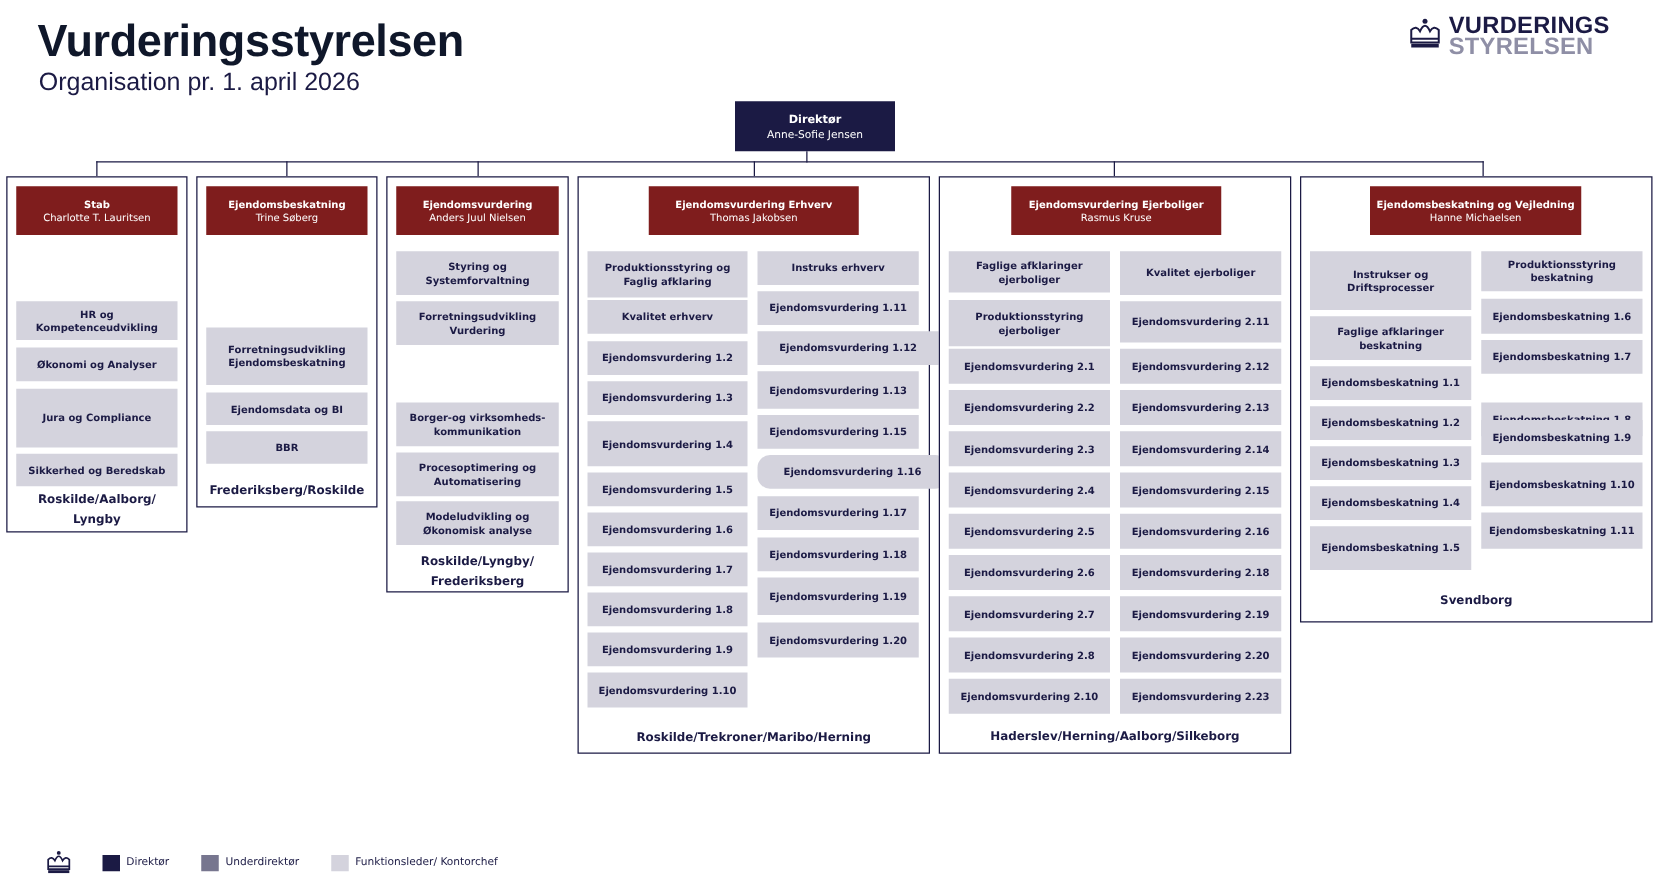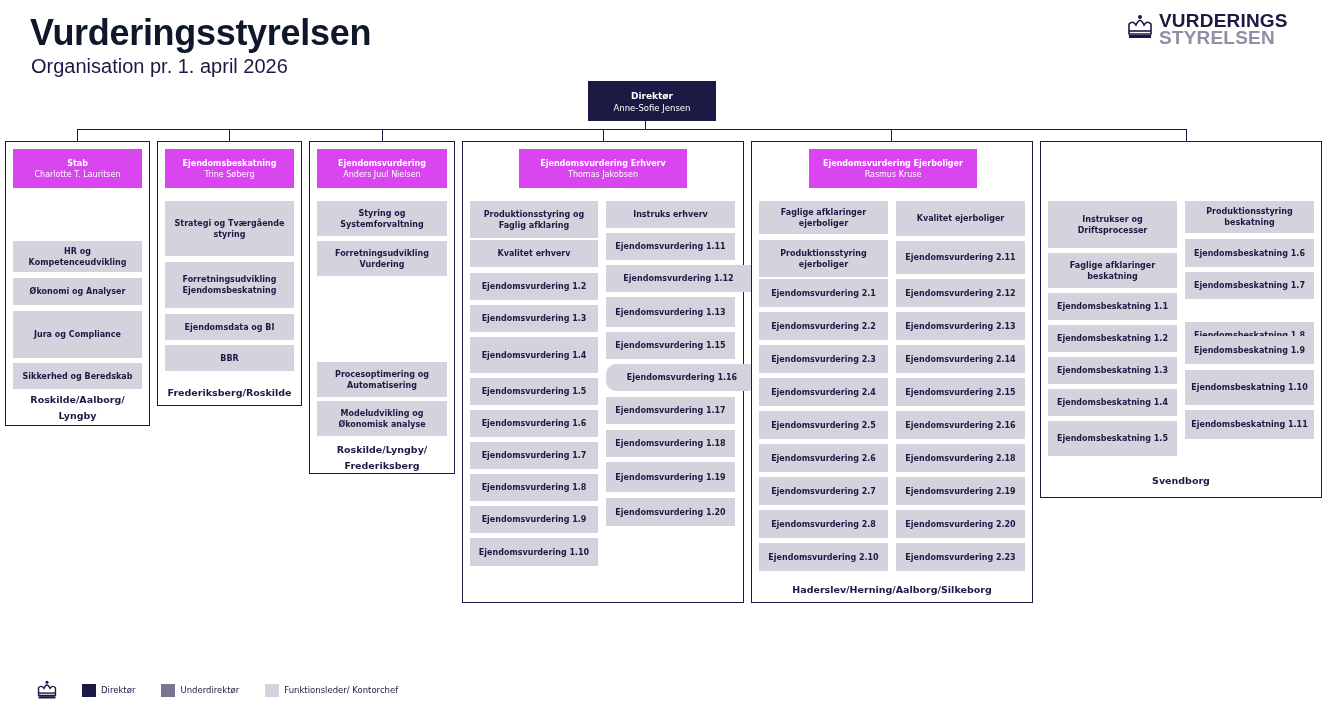"Stab" .head { background: #d946ef -> #7f1d1d }
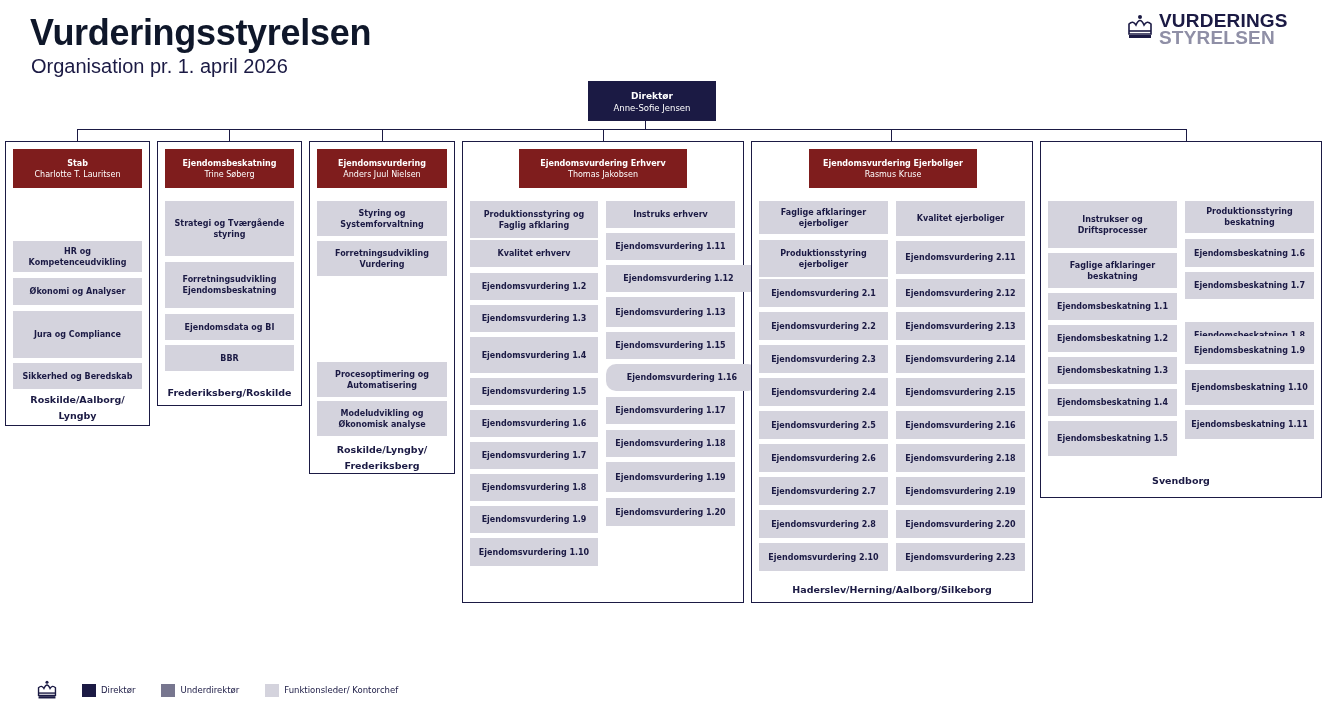"Ejendomsbeskatning og Vejledning" div.head { html: none -> <div> <div>Ejendomsbeskatning og Vejledning</div> <div>Hanne Michaelsen</div> </div> }
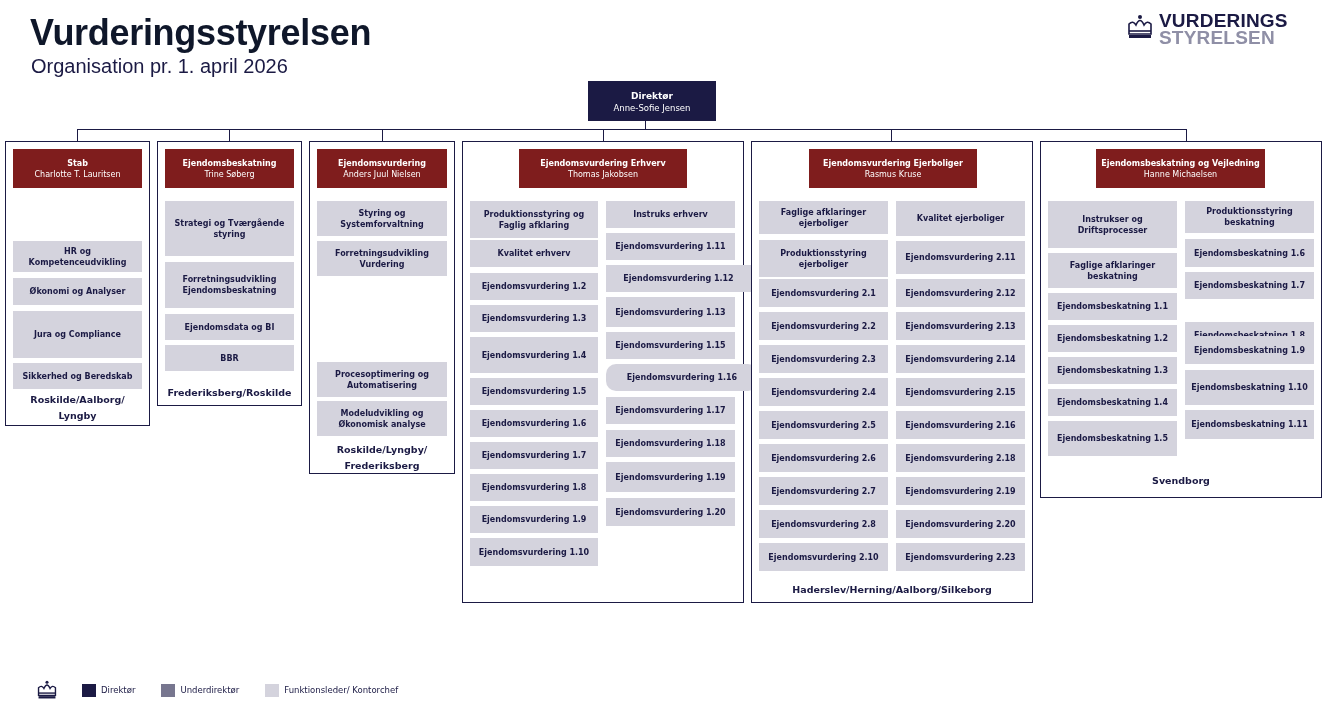"Strategi og Tværgående styring" div.box { html: <div>Strategi og Tværgående styring</div> -> none }
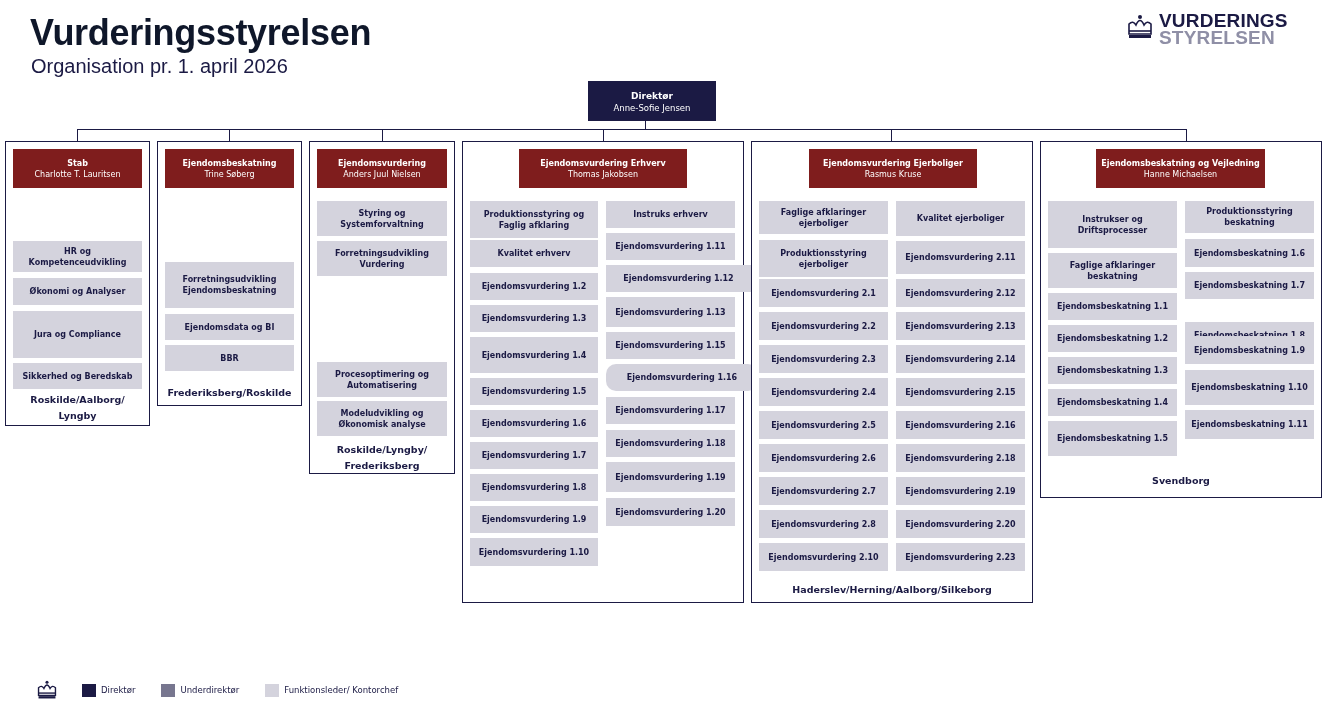"Borger-og virksomheds-kommunikation" div.box { html: none -> <div>Borger-og virksomheds-kommunikation</div> }
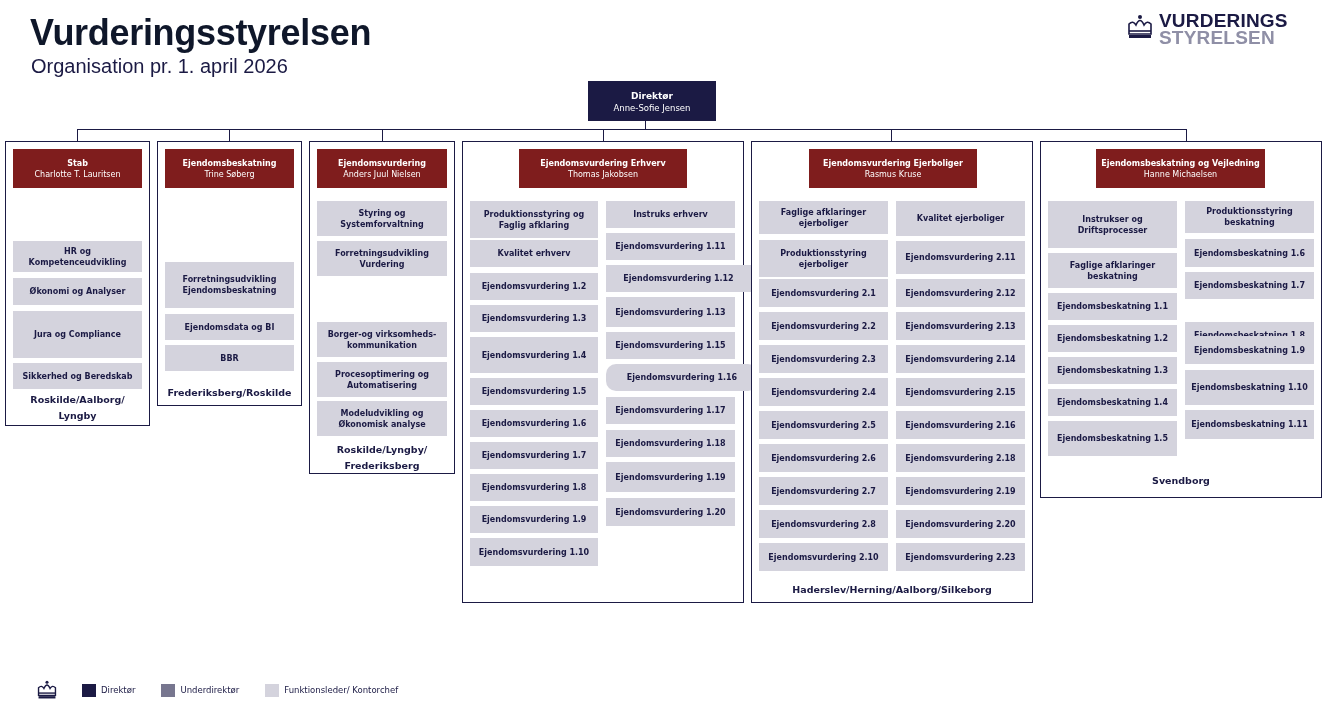"Roskilde/Trekroner/Maribo/Herning" div.loc { html: none -> <div>Roskilde/Trekroner/Maribo/Herning</div> }
